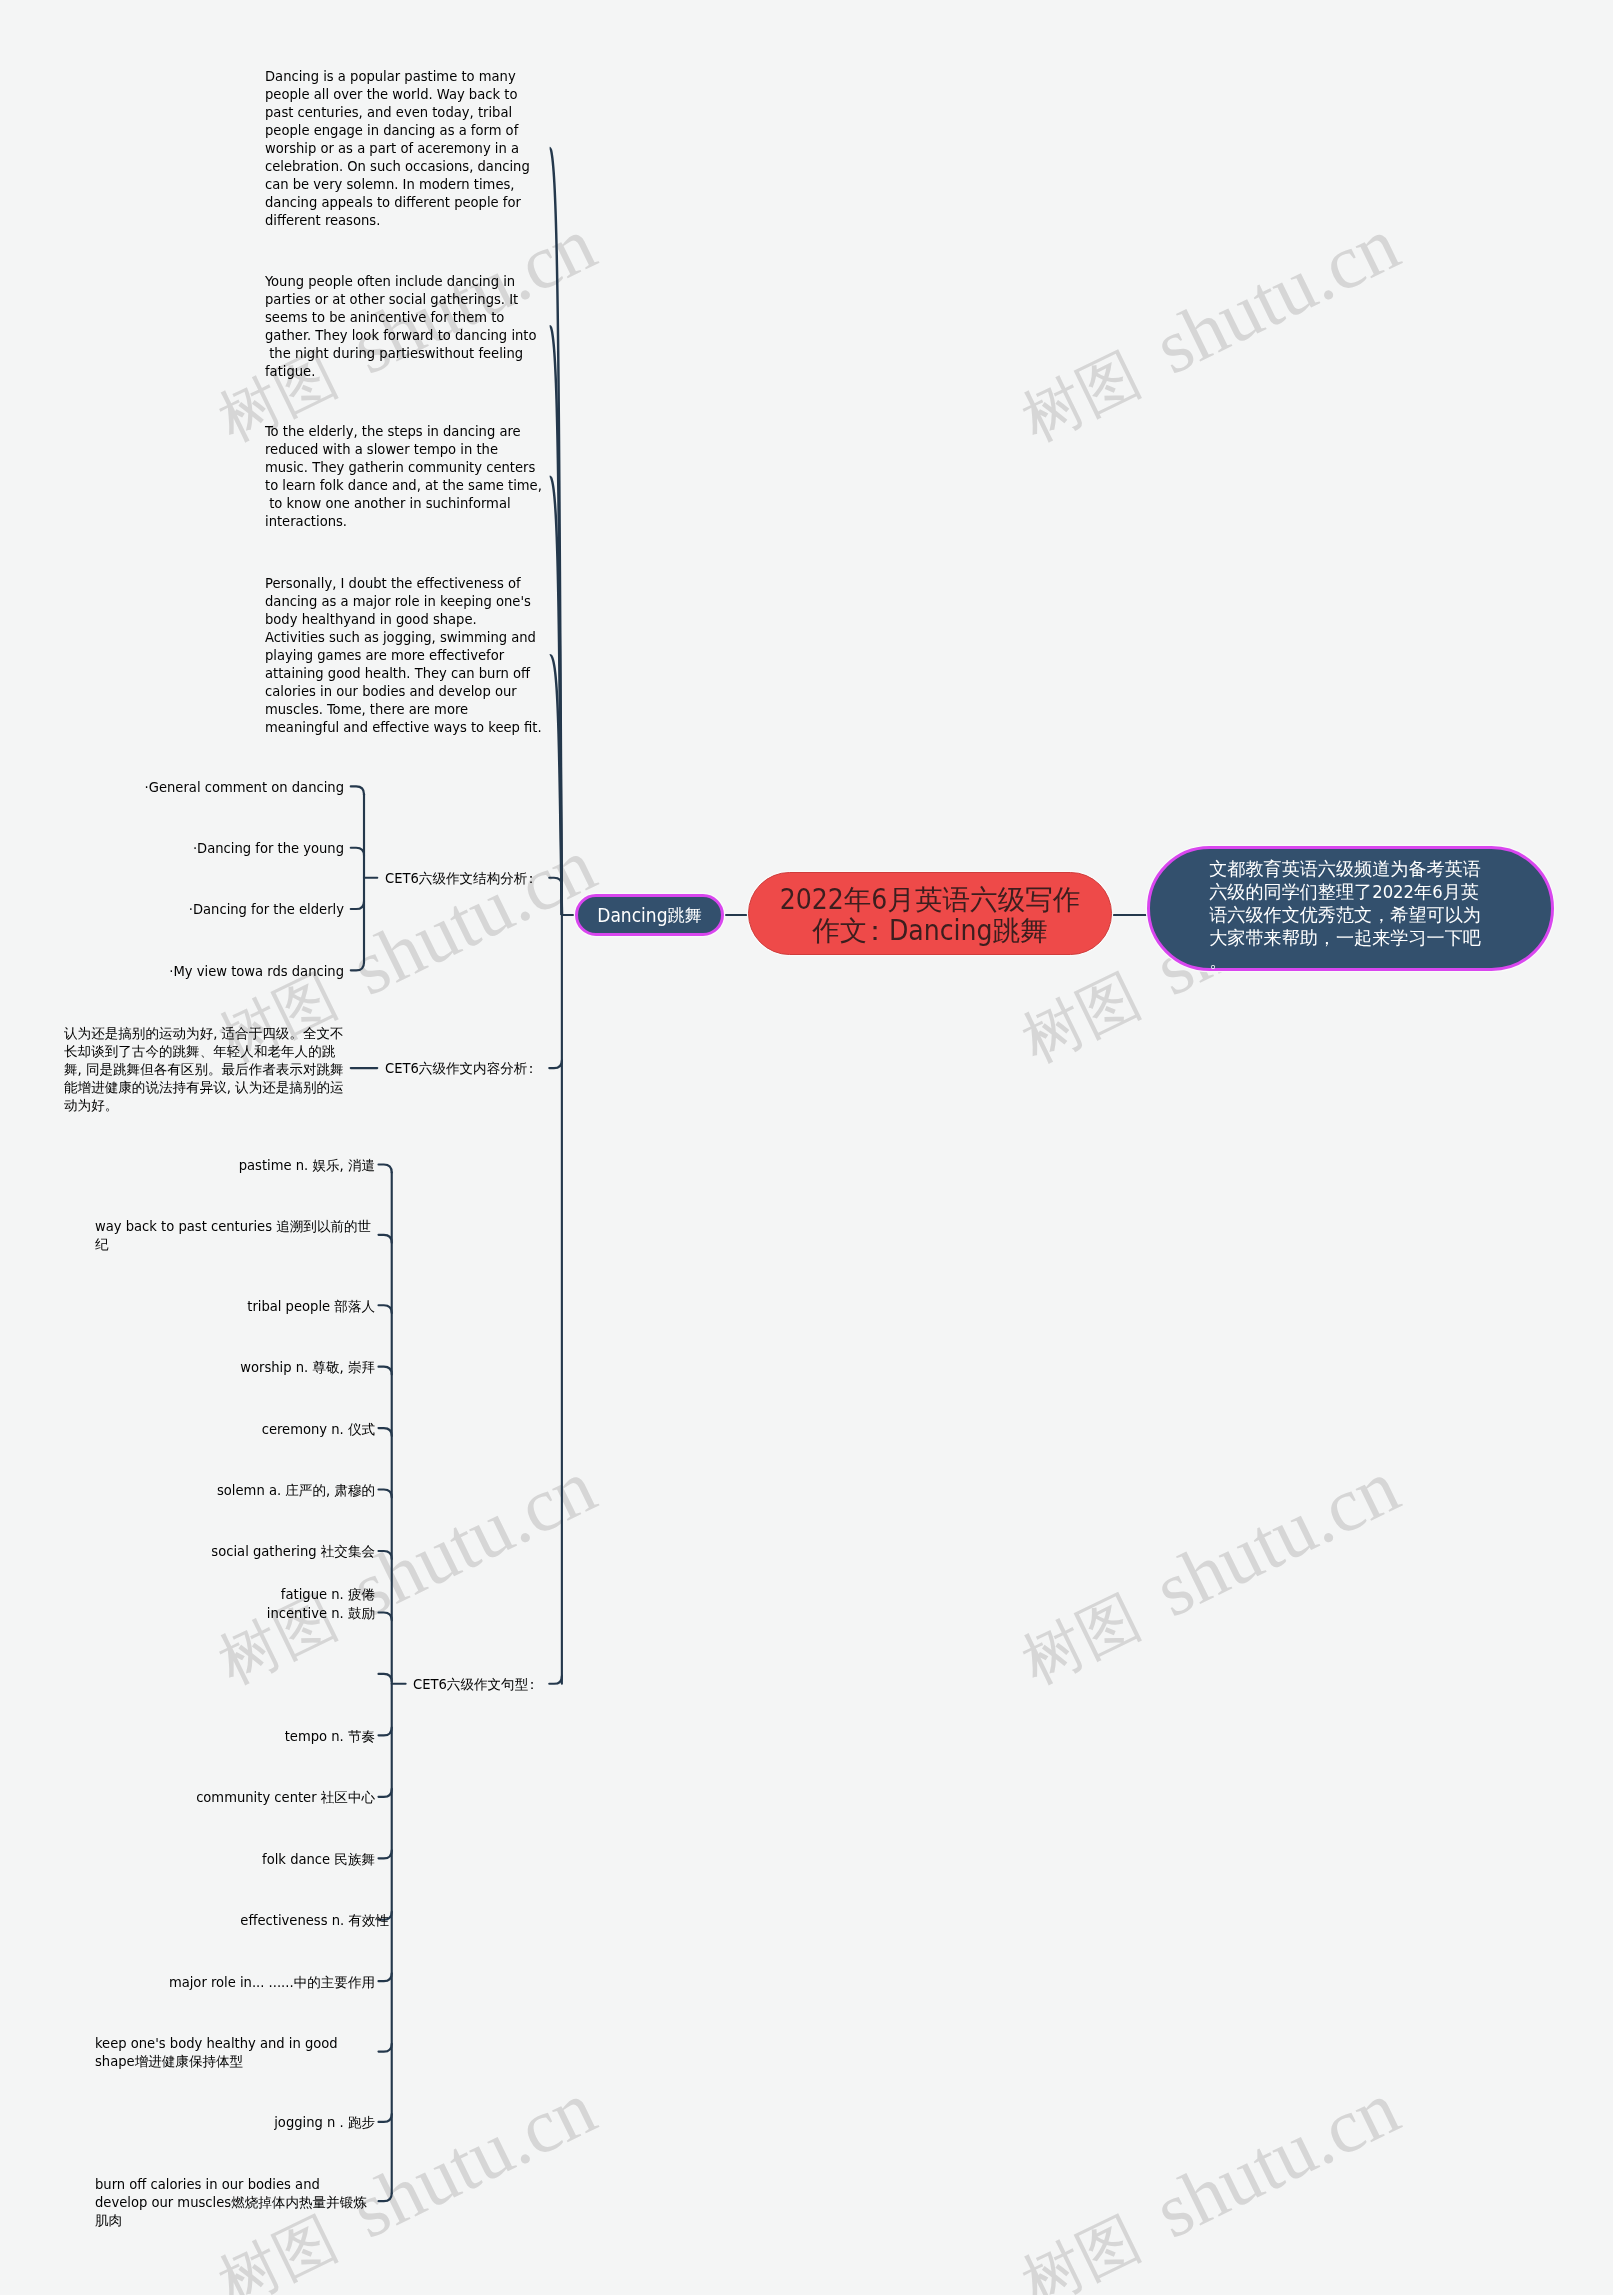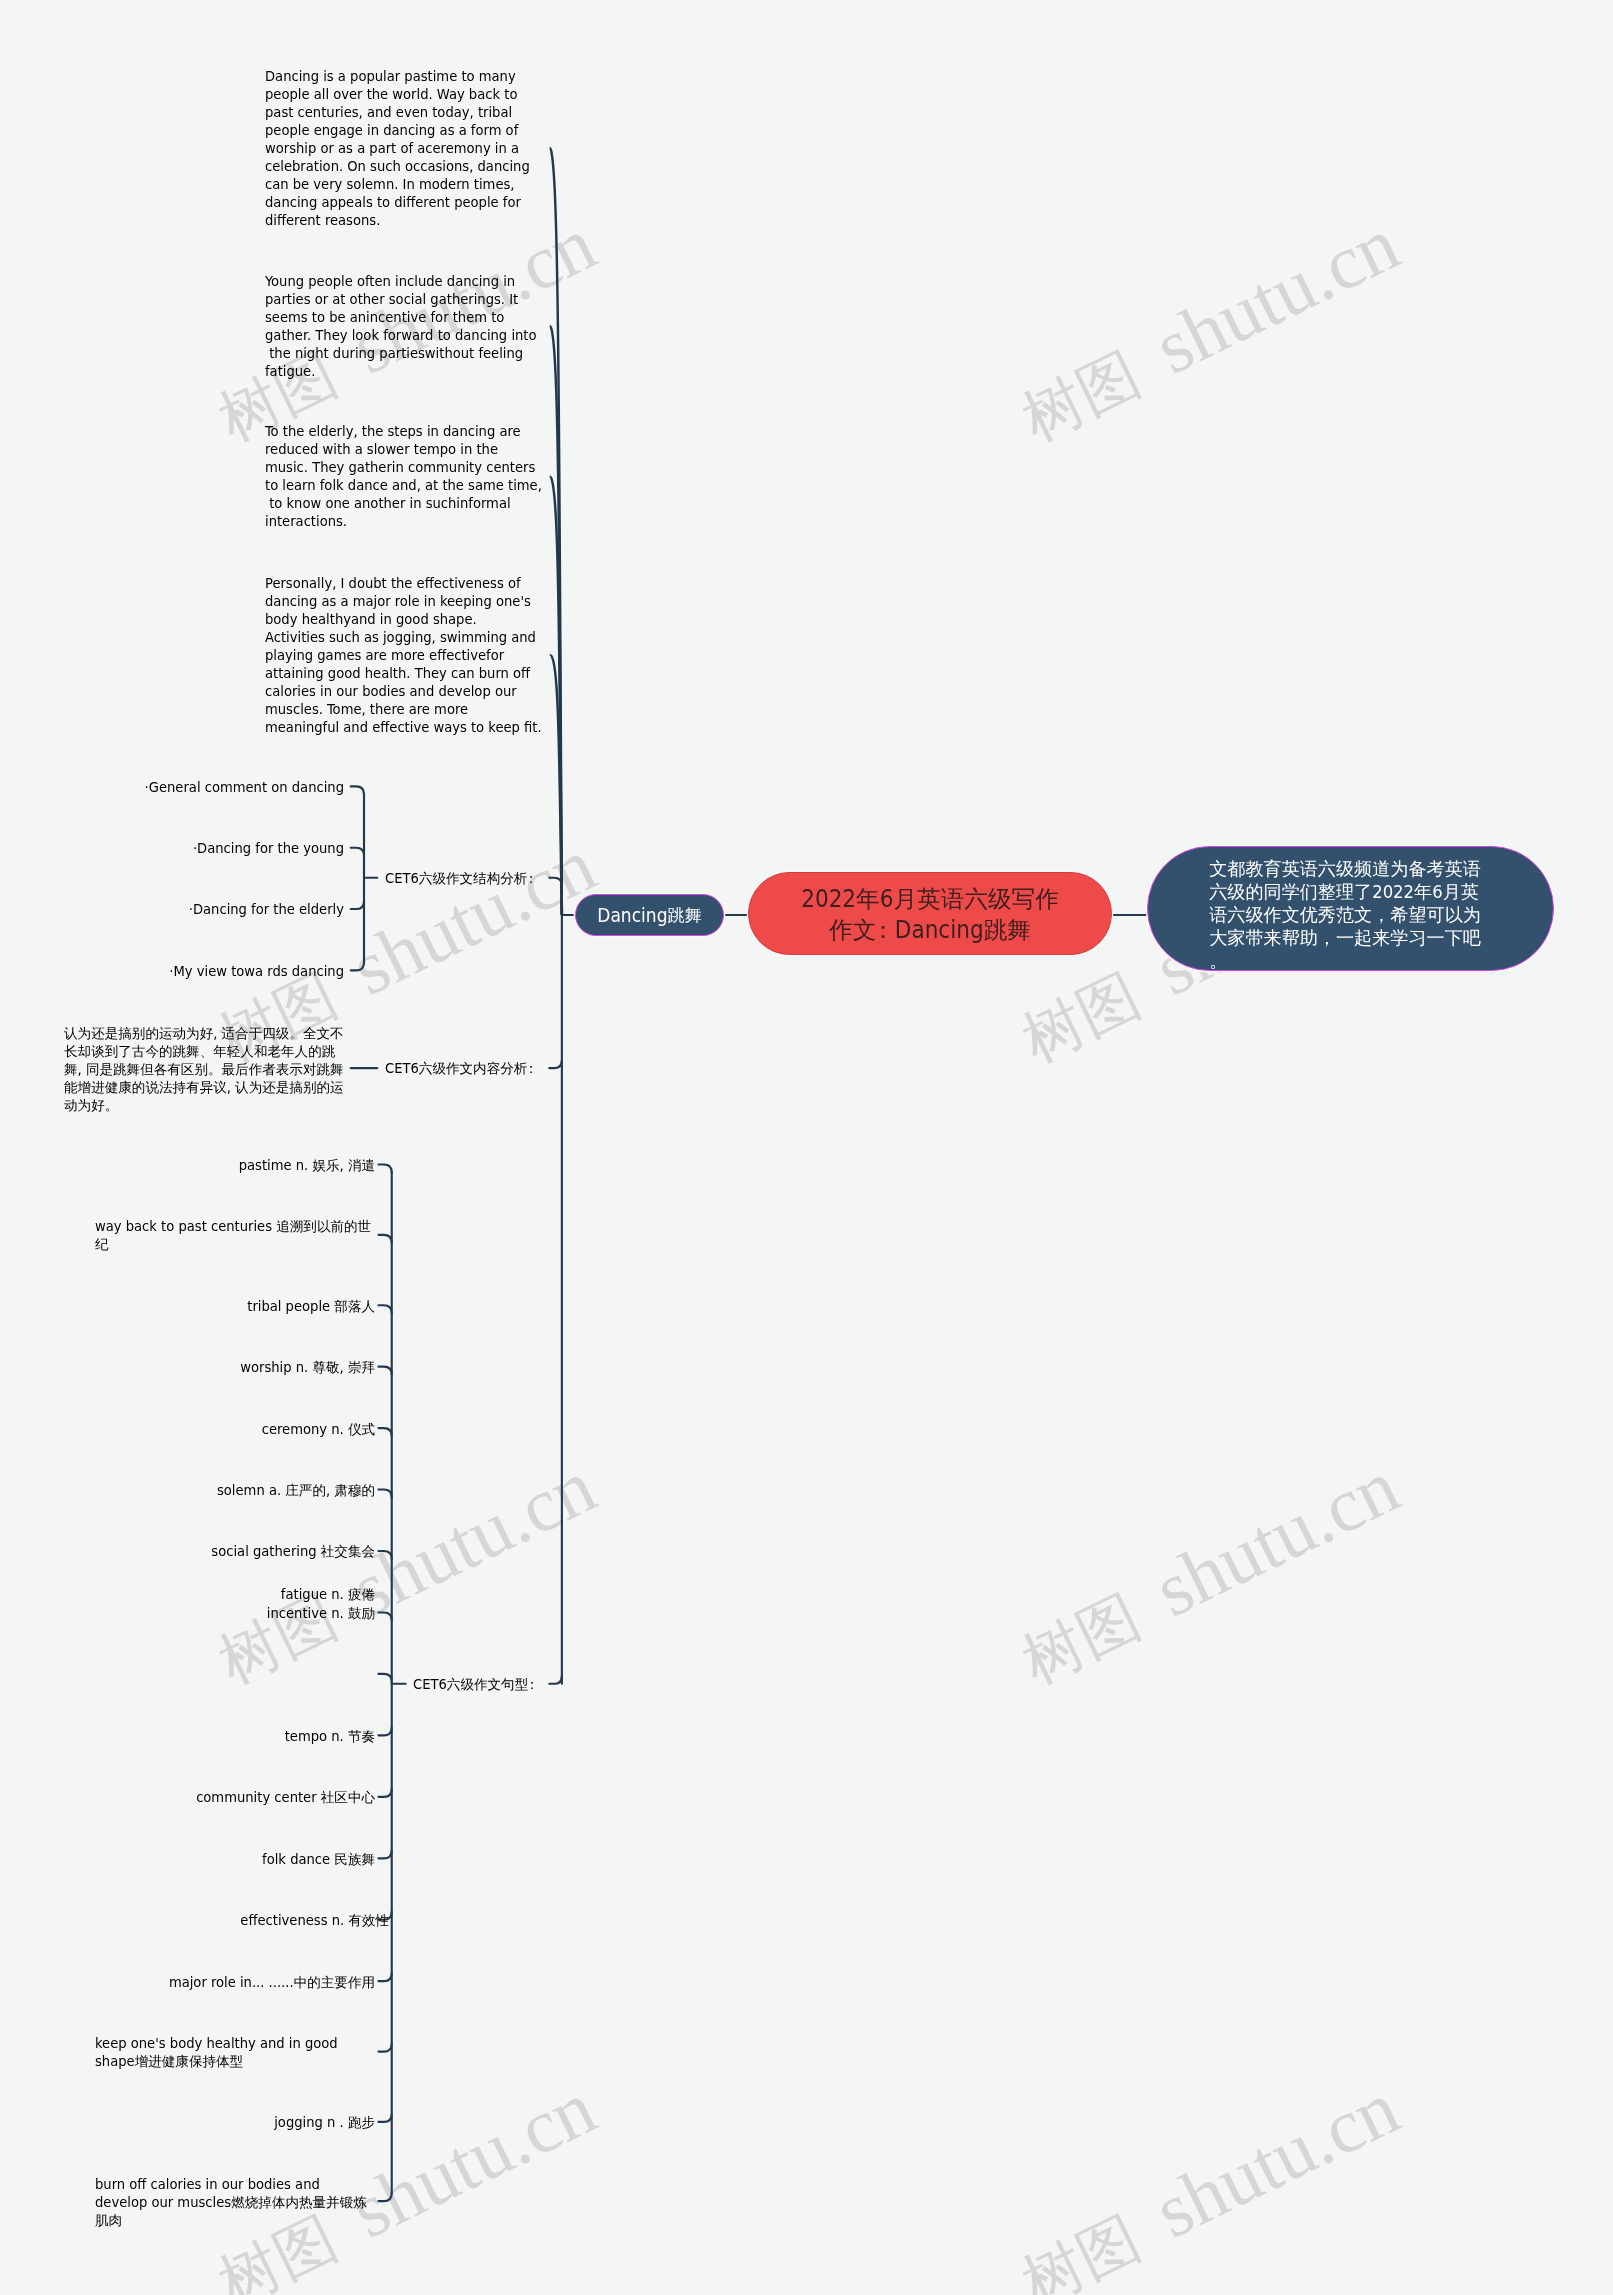"文都教育英语六级频道为备考英语六级的同学们整理了2022年6月英语六级作文优秀范" .pill.dark { border: 1px solid #d946ef -> 3px solid #d946ef }
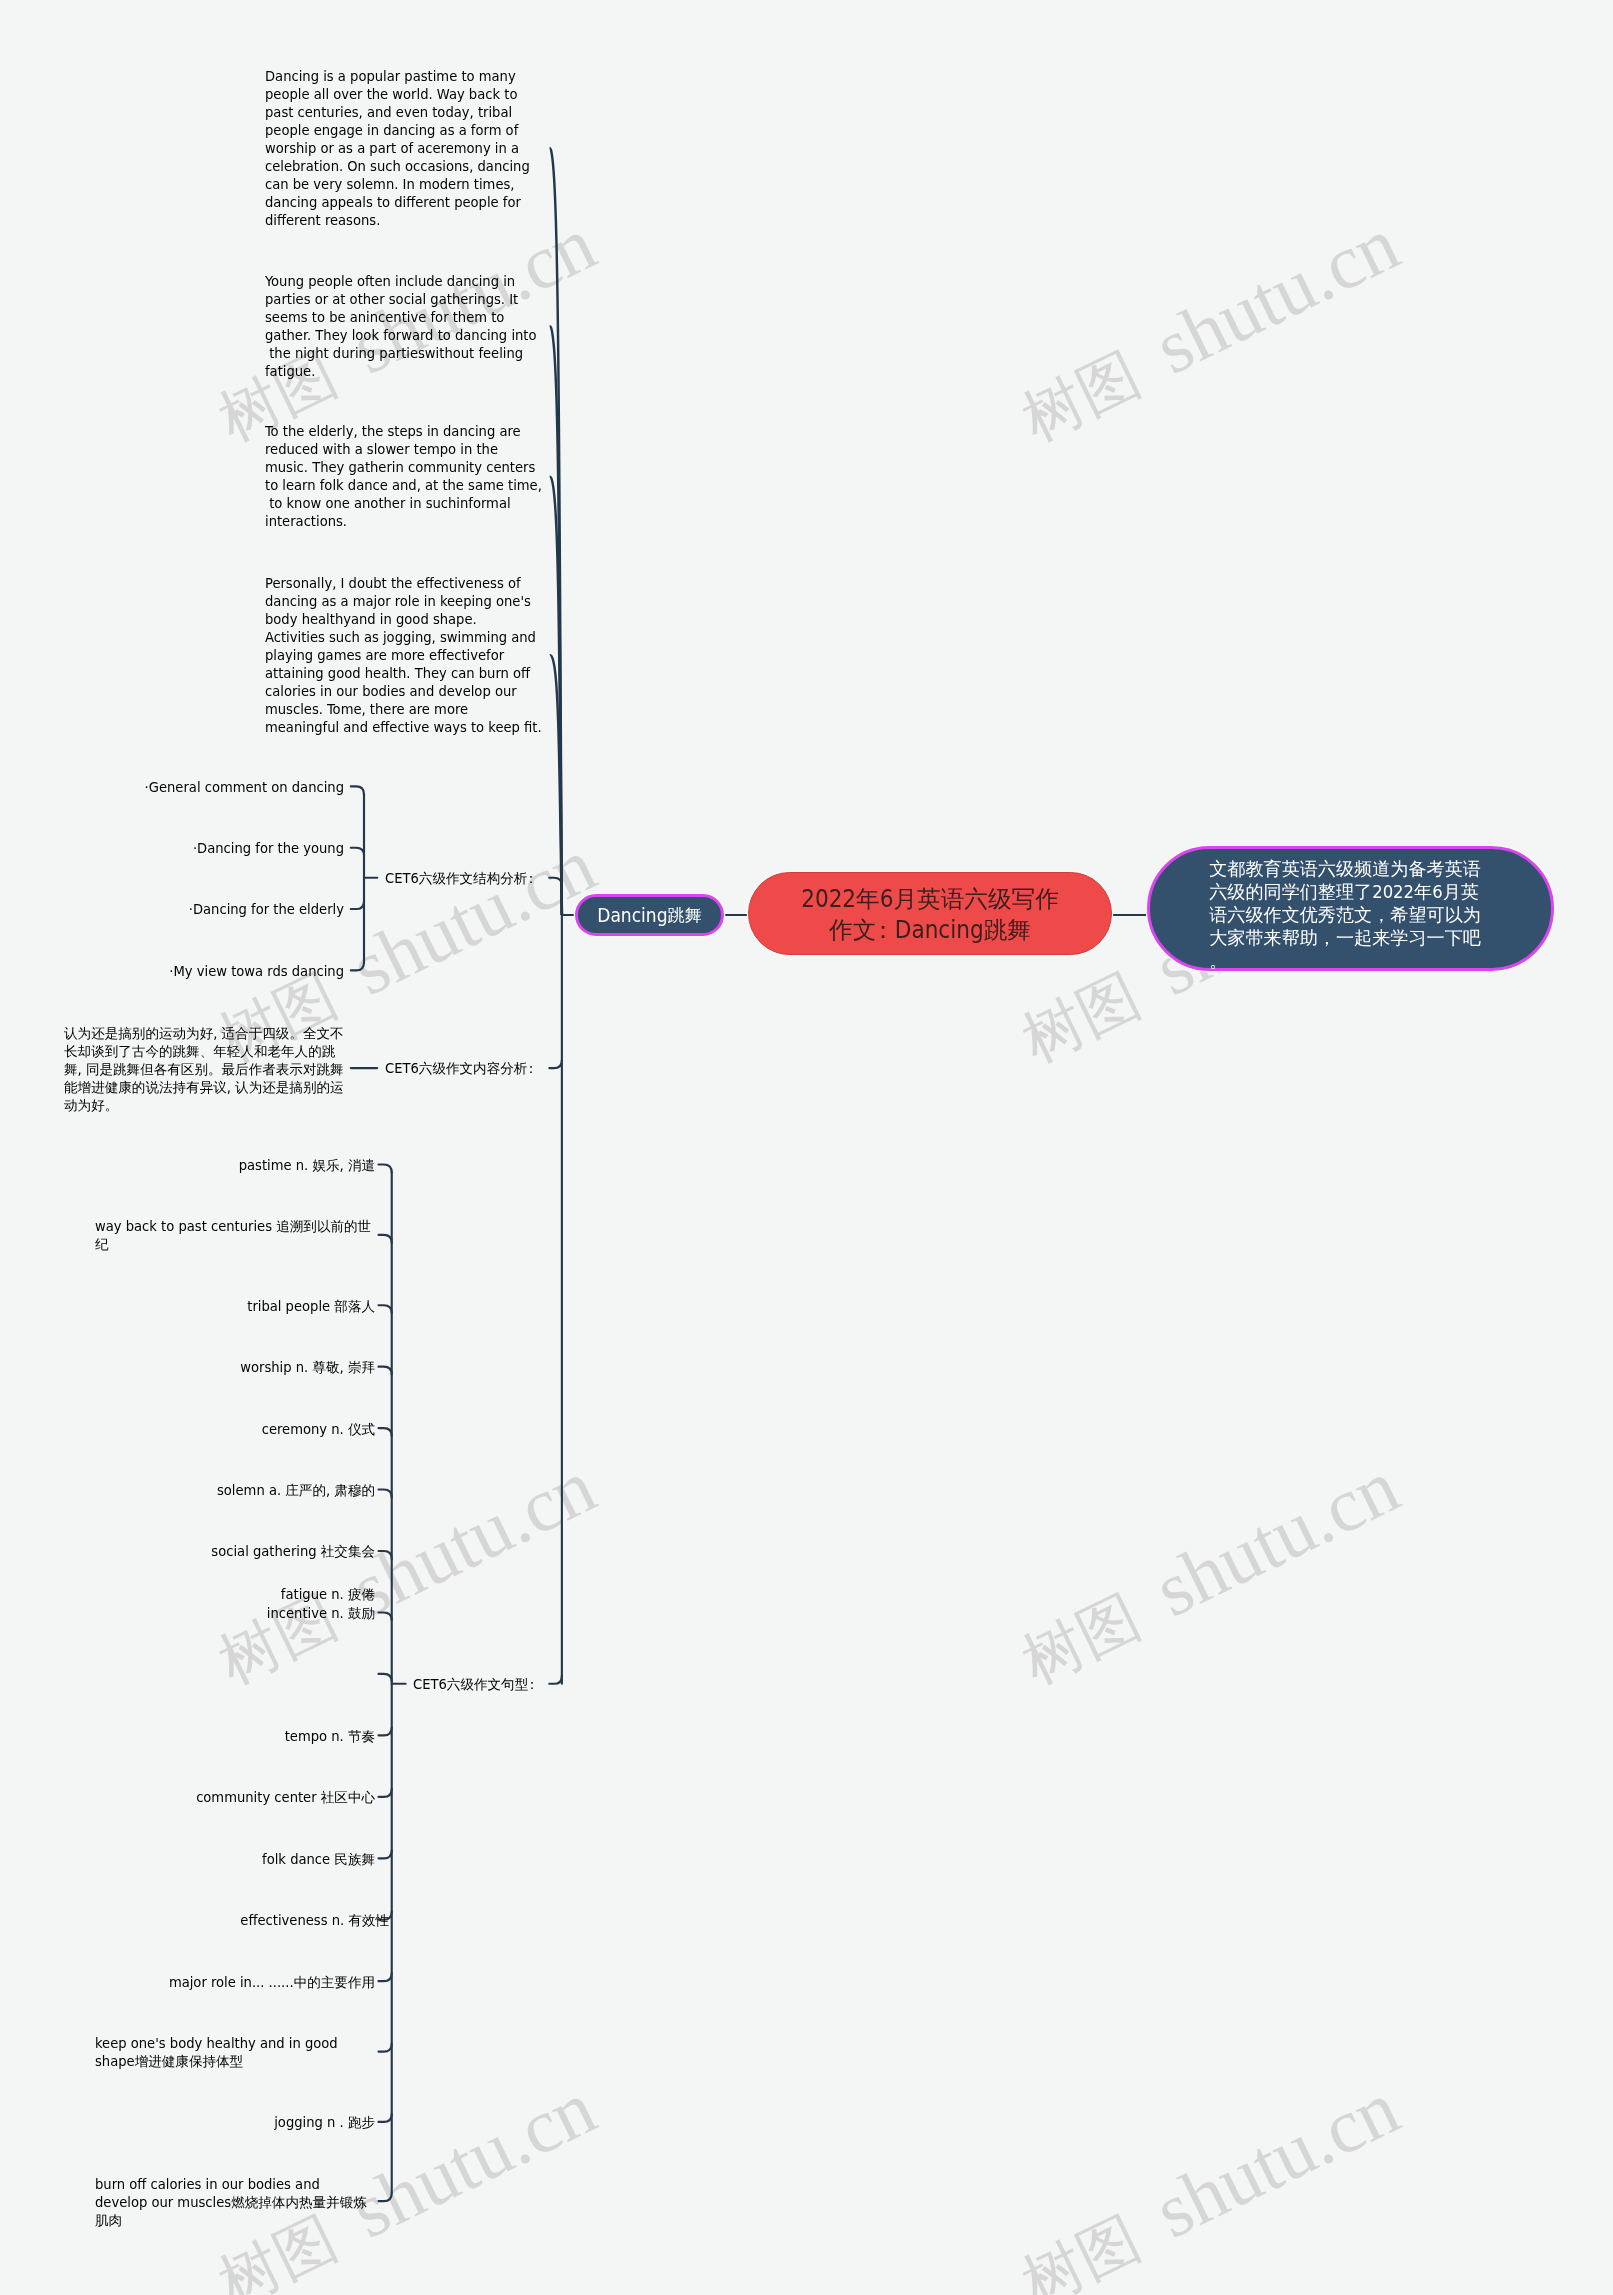"2022年6月英语六级写作" .pill.red { font-size: 24px -> 28px }
